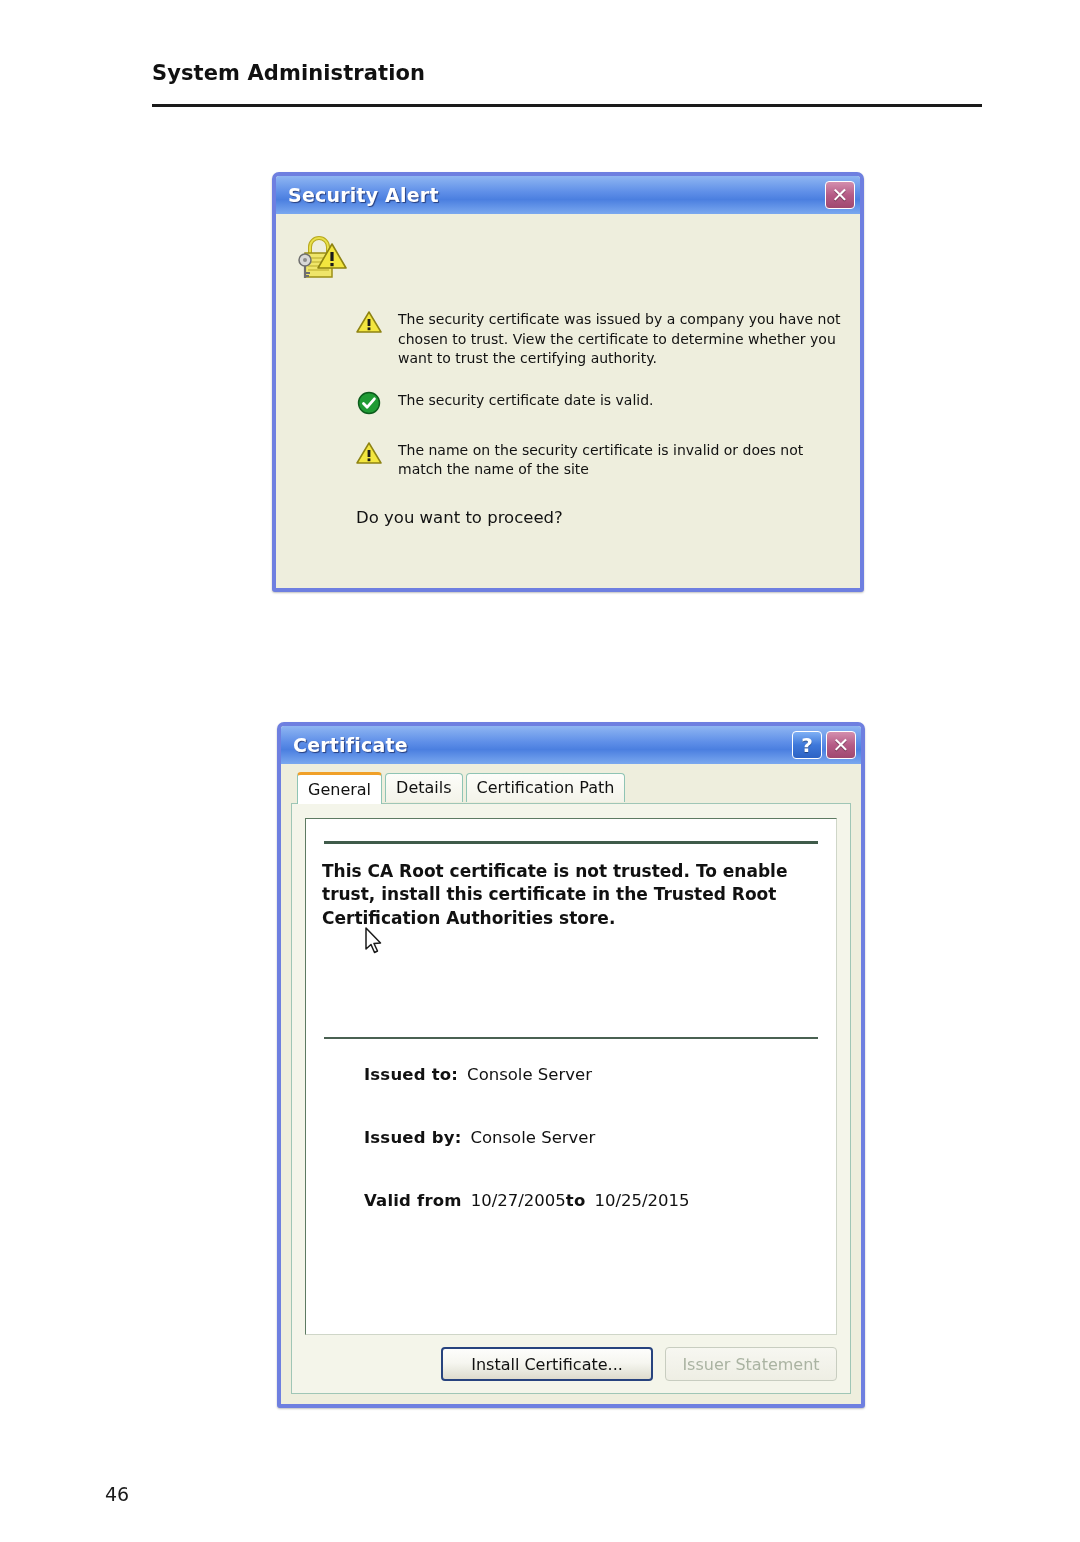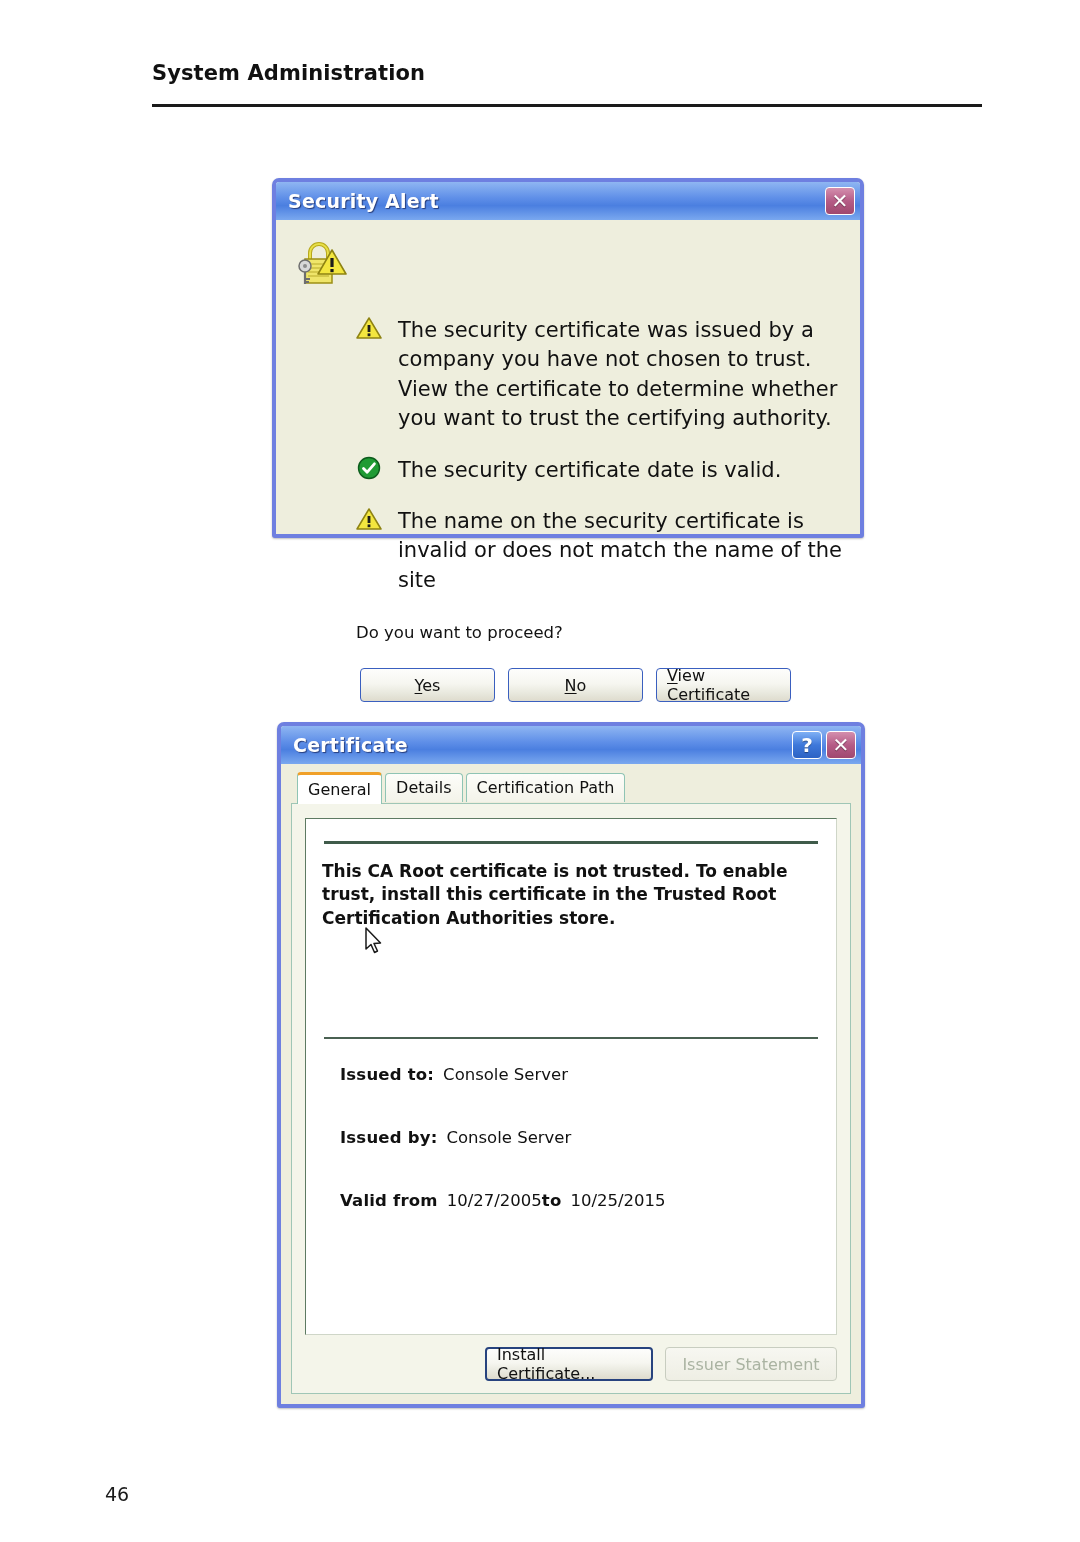"Security Alert" #security-alert { height: 360px -> 420px; top: 178px -> 172px }
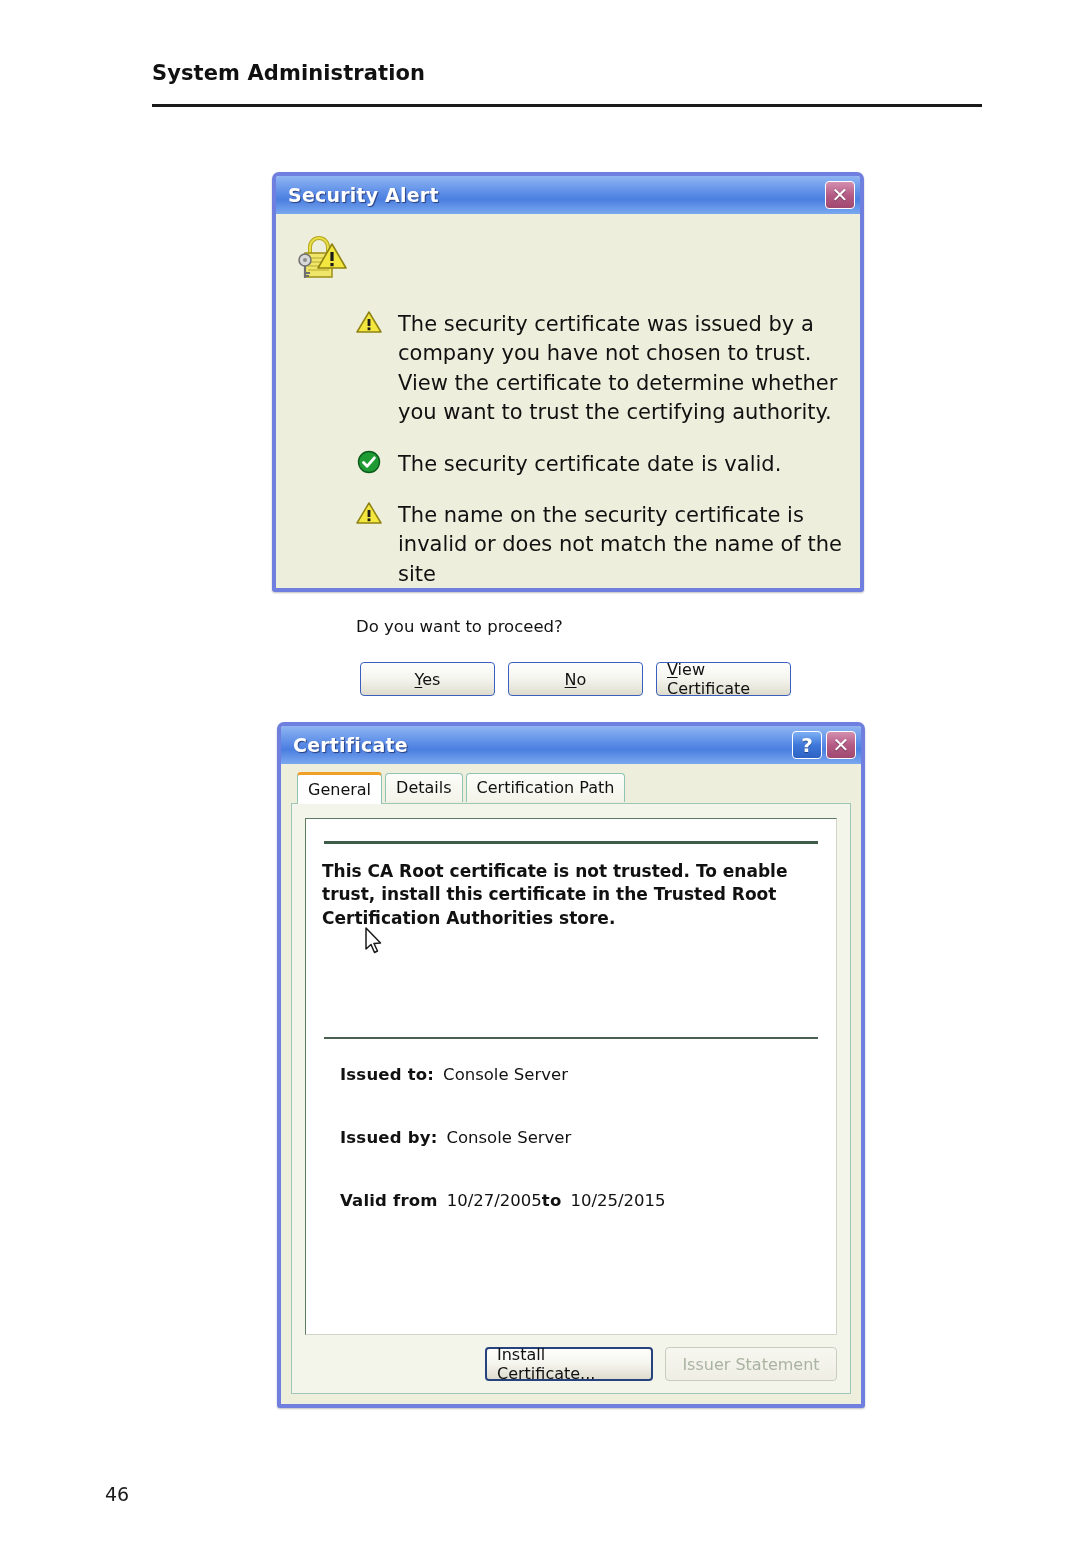"The security certificate was issued" .sa-item-text { font-size: 21px -> 14px }
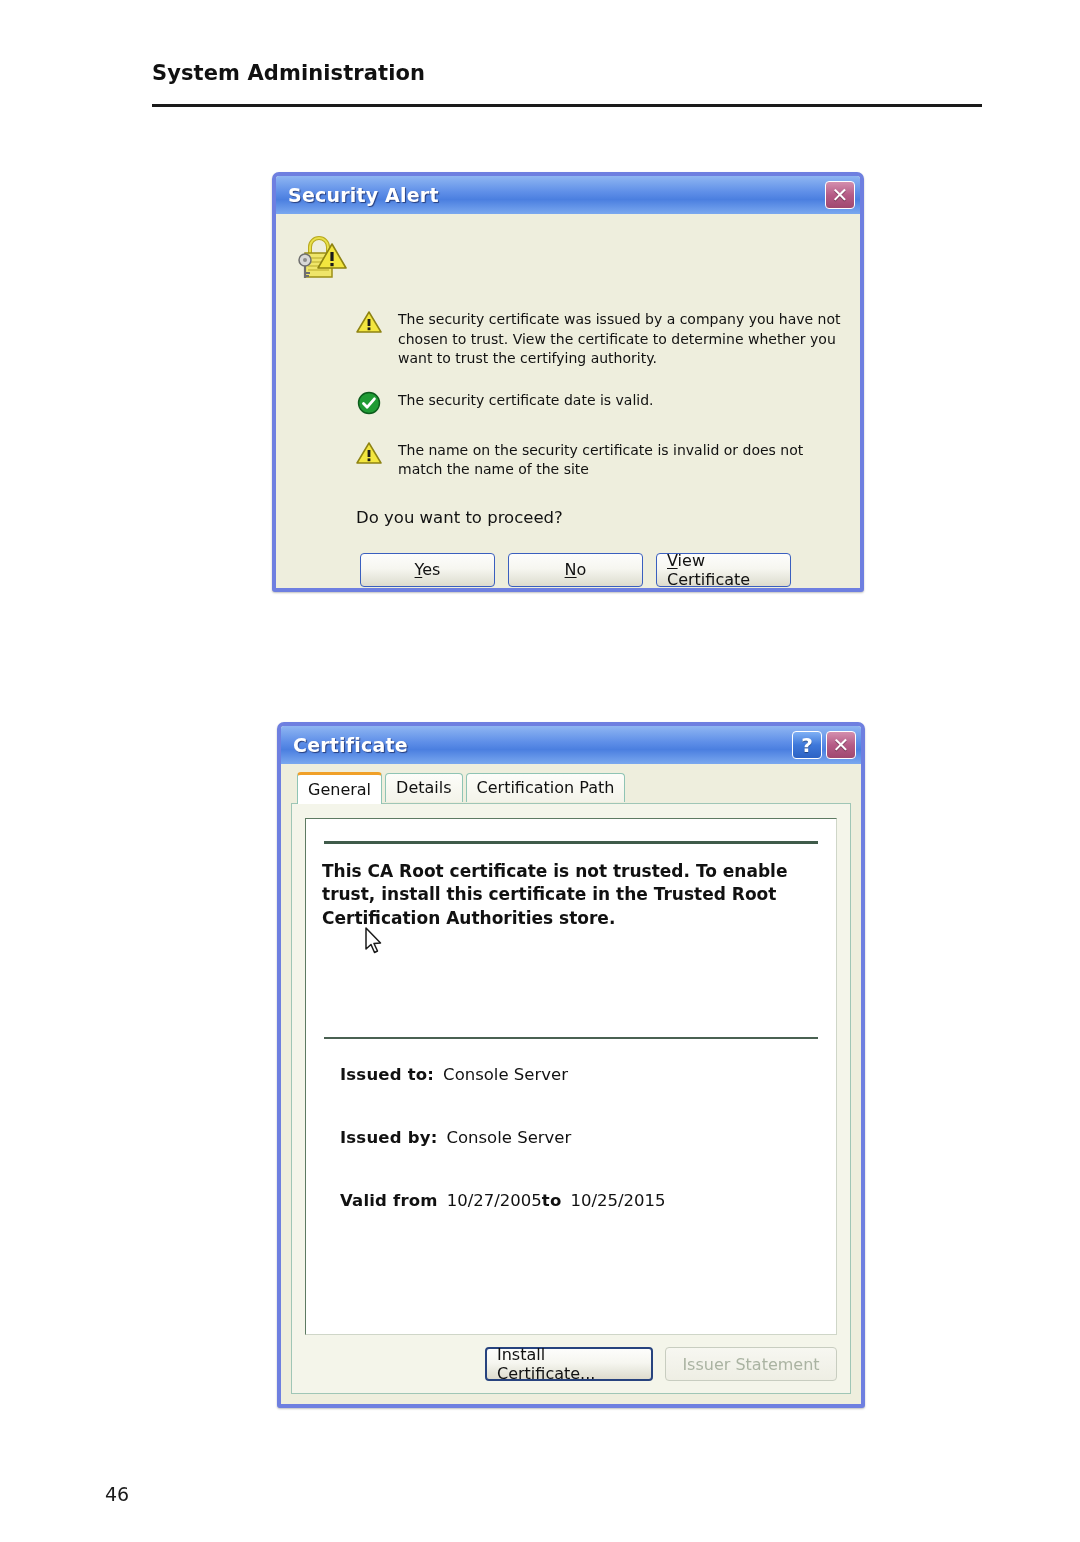"Yes" div.sa-buttons { html: <div> <div> <span><u>Y</u><span>es</span></span> </div> <div> <span><u>N</u><span>o</span></span> </div> <div> <span><u>V</u><span>iew Certificate</span></span> </div> </div> -> none }
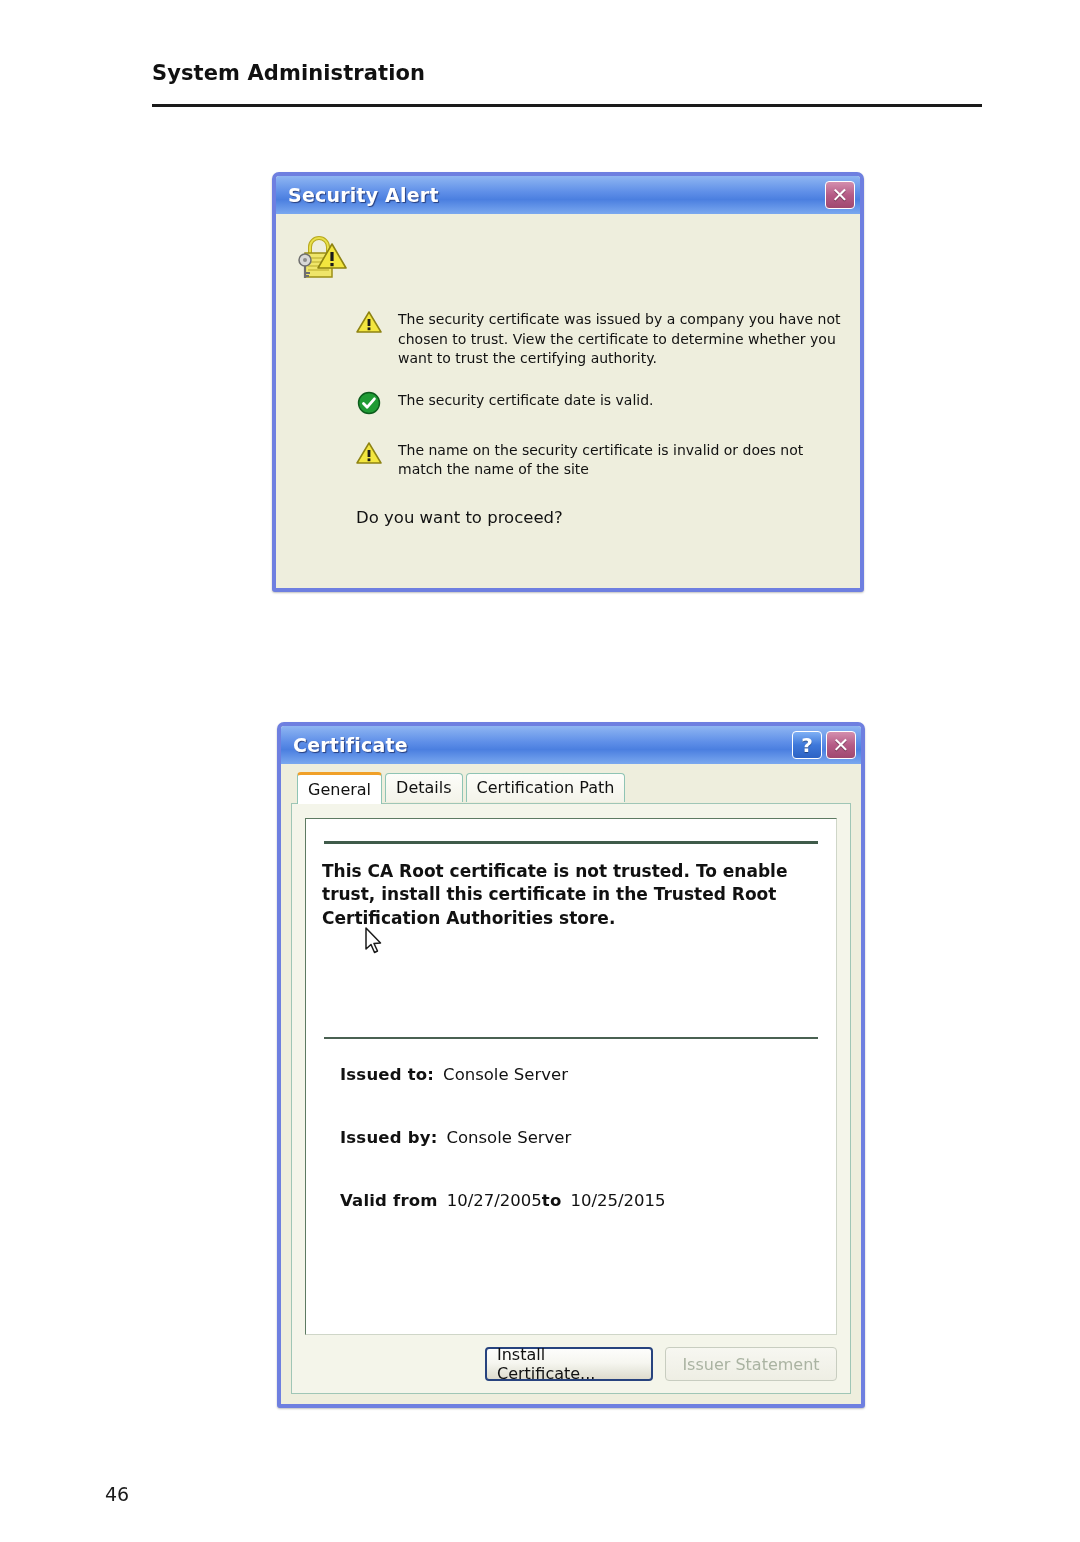"Issued to: Console Server" .cert-field { margin-left: none -> 24px }
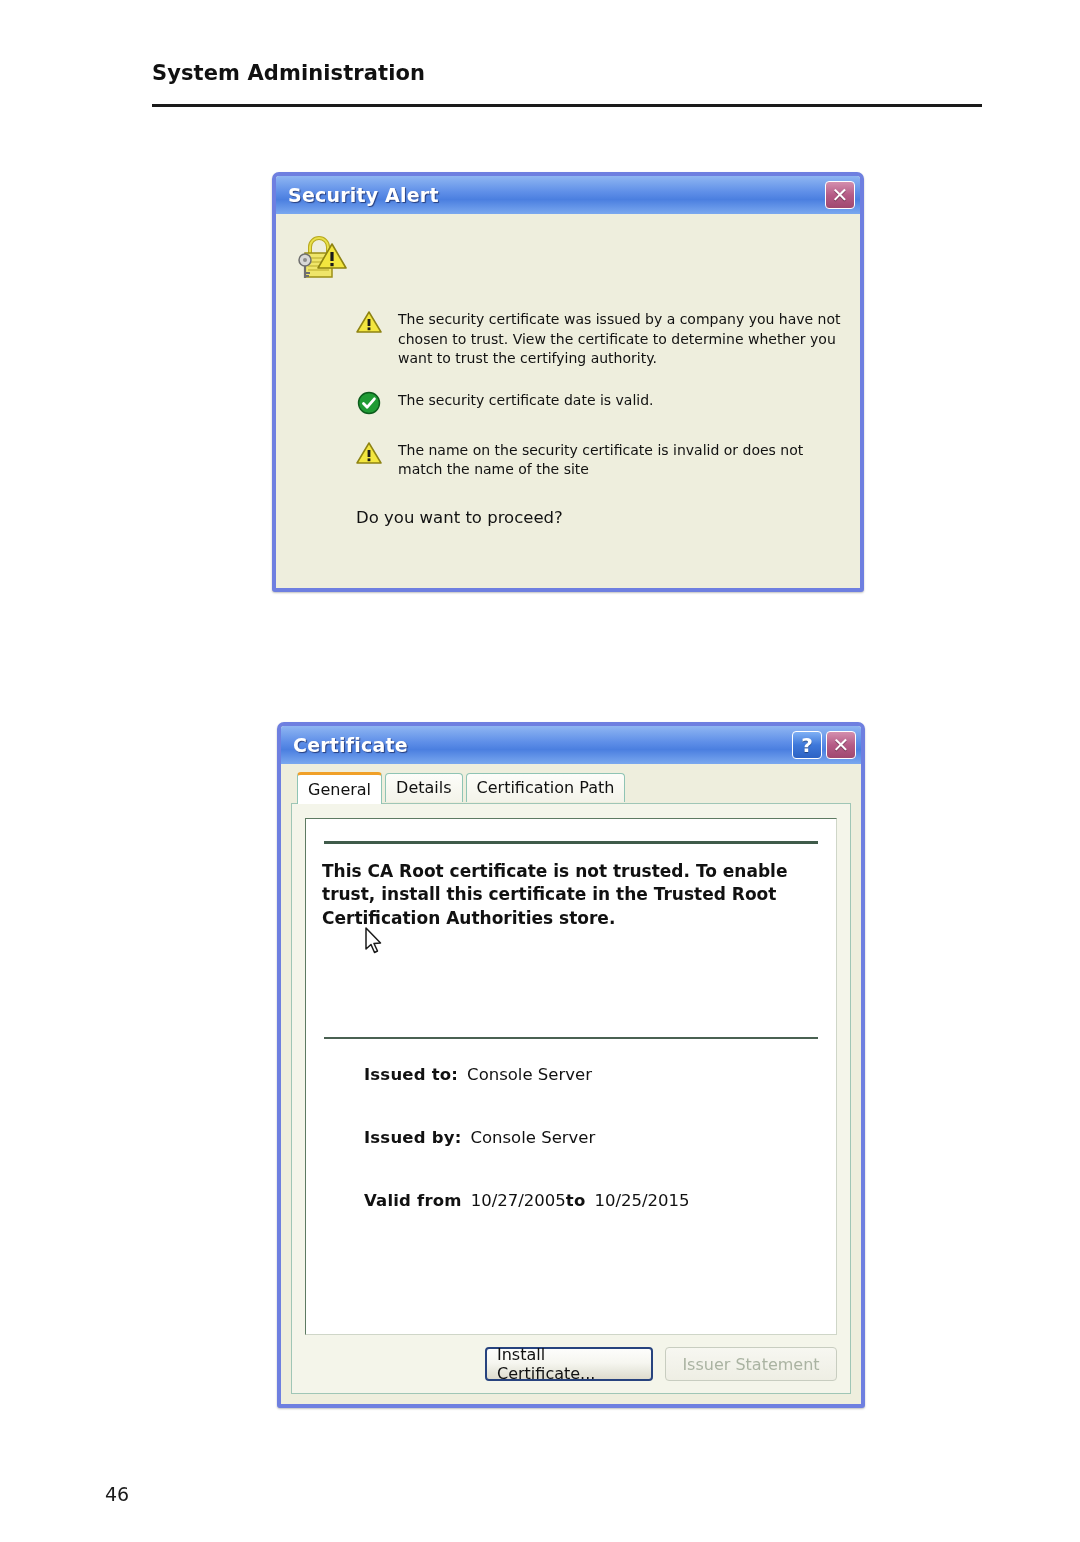"Install Certificate..." div.xpbtn { width: 168px -> 212px }
